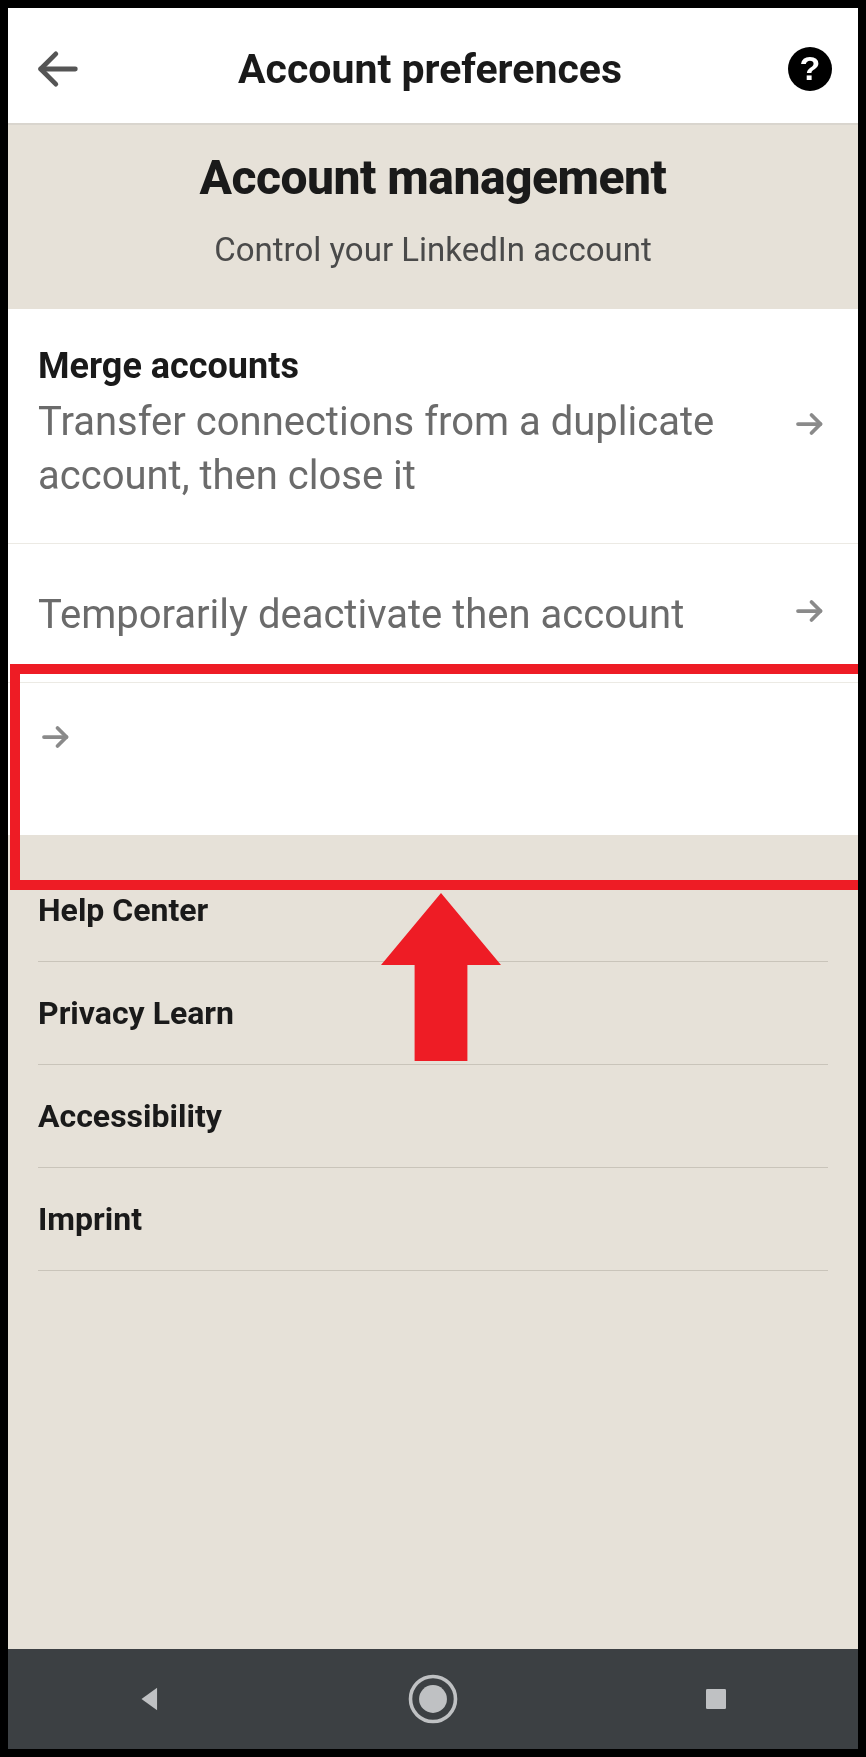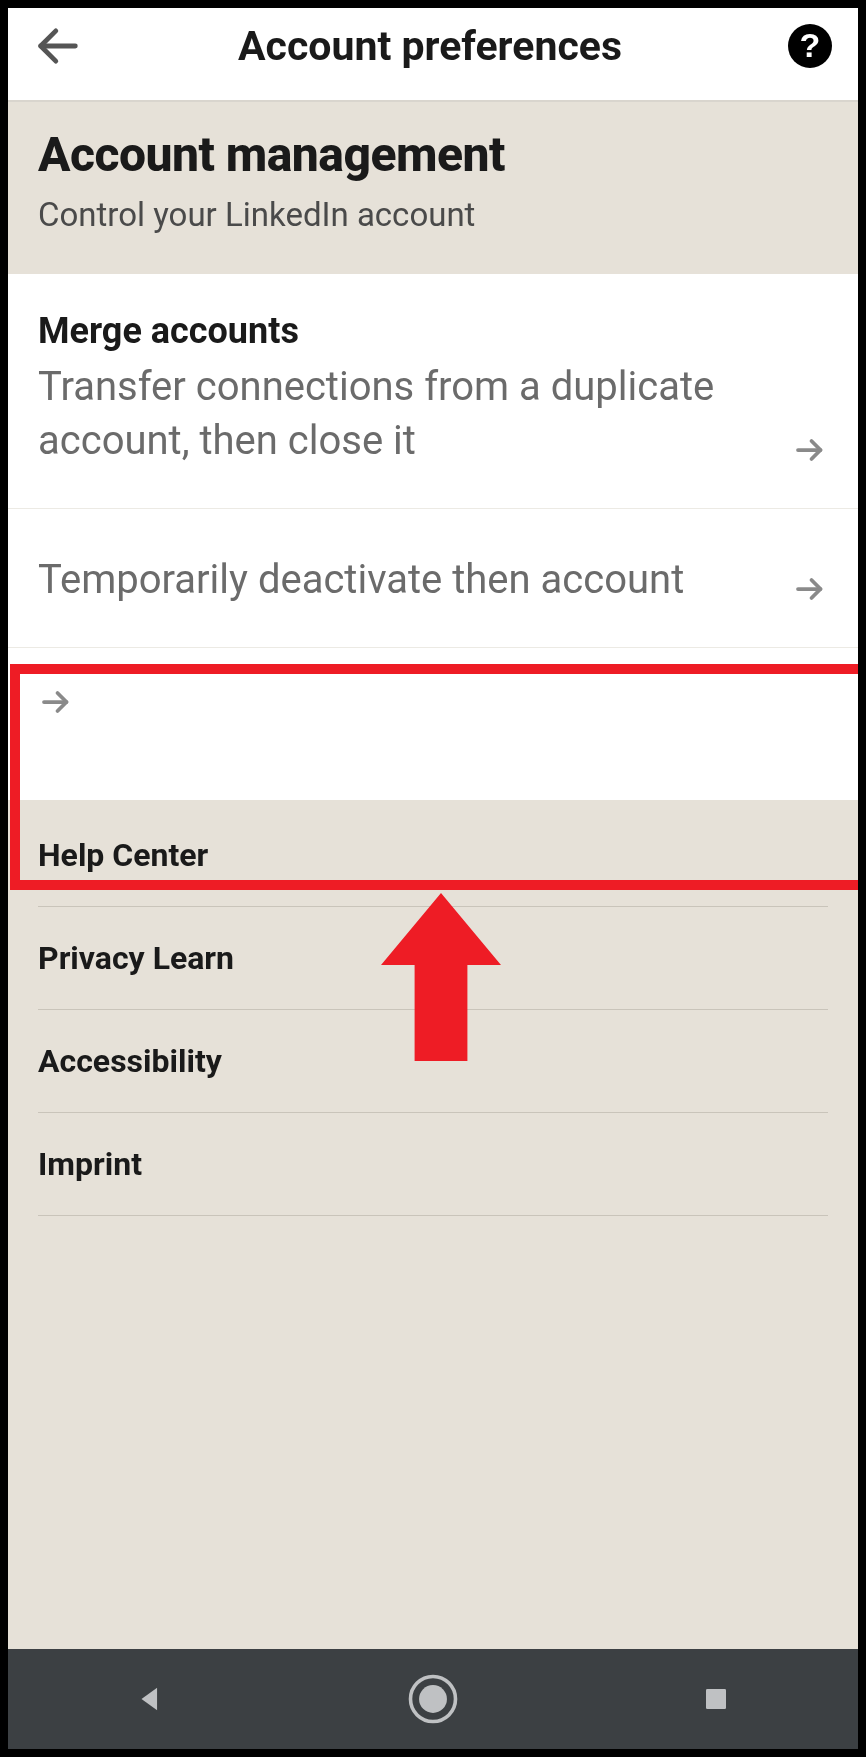"Account preferences" .appbar { padding: 12px 24px 28px 24px -> 35px 24px 28px 24px }
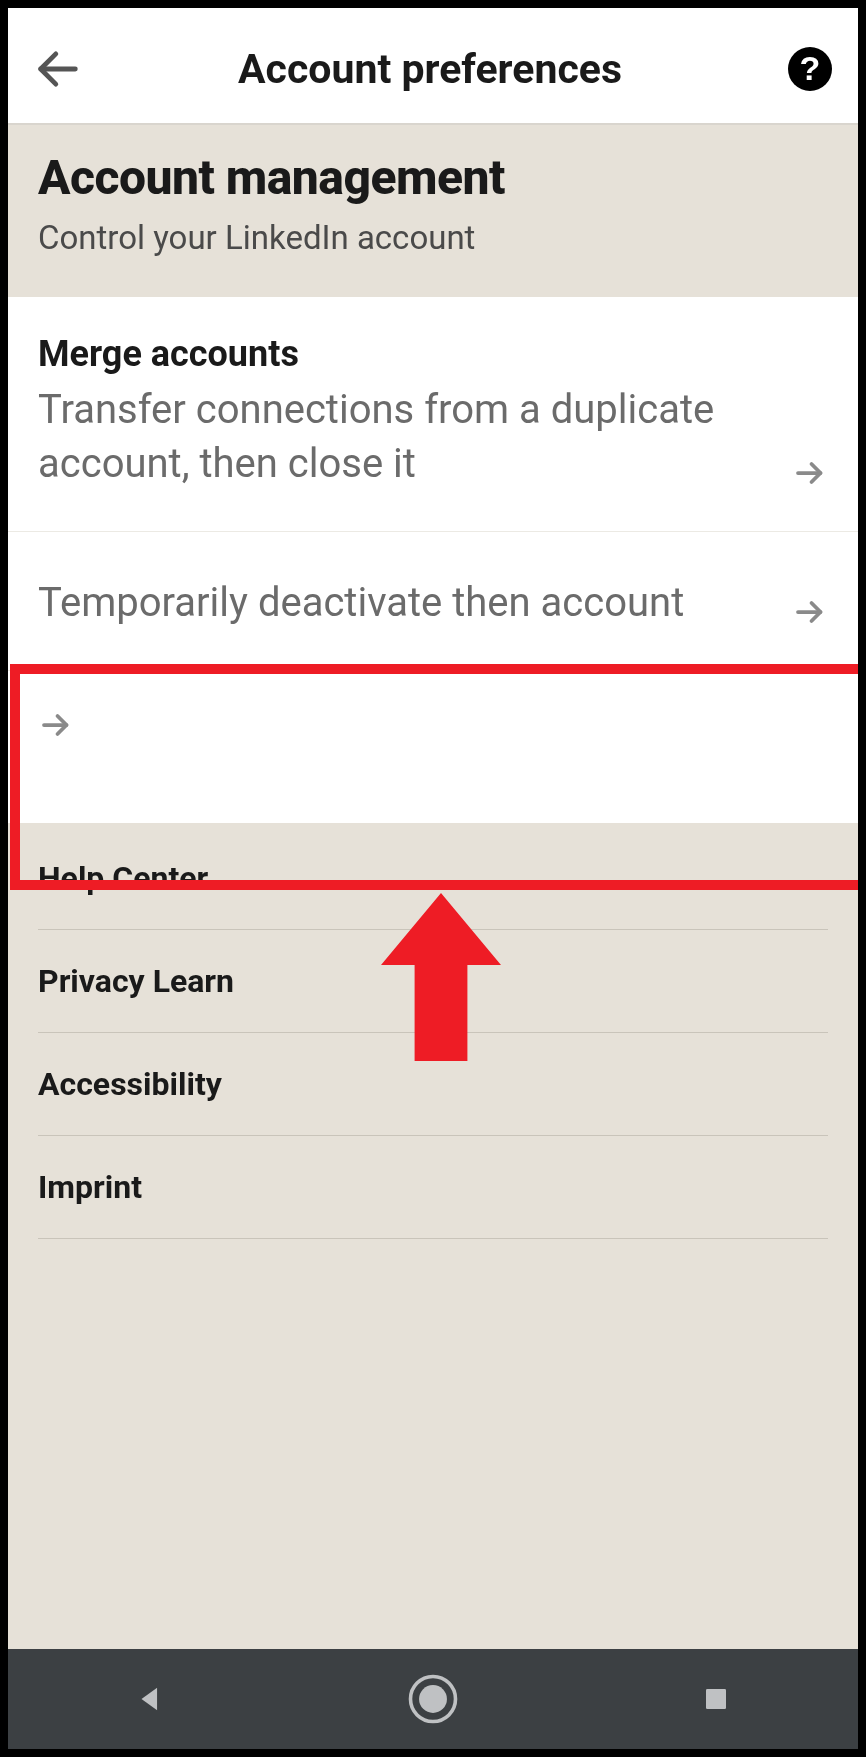"Account management" .section-header { text-align: none -> center }
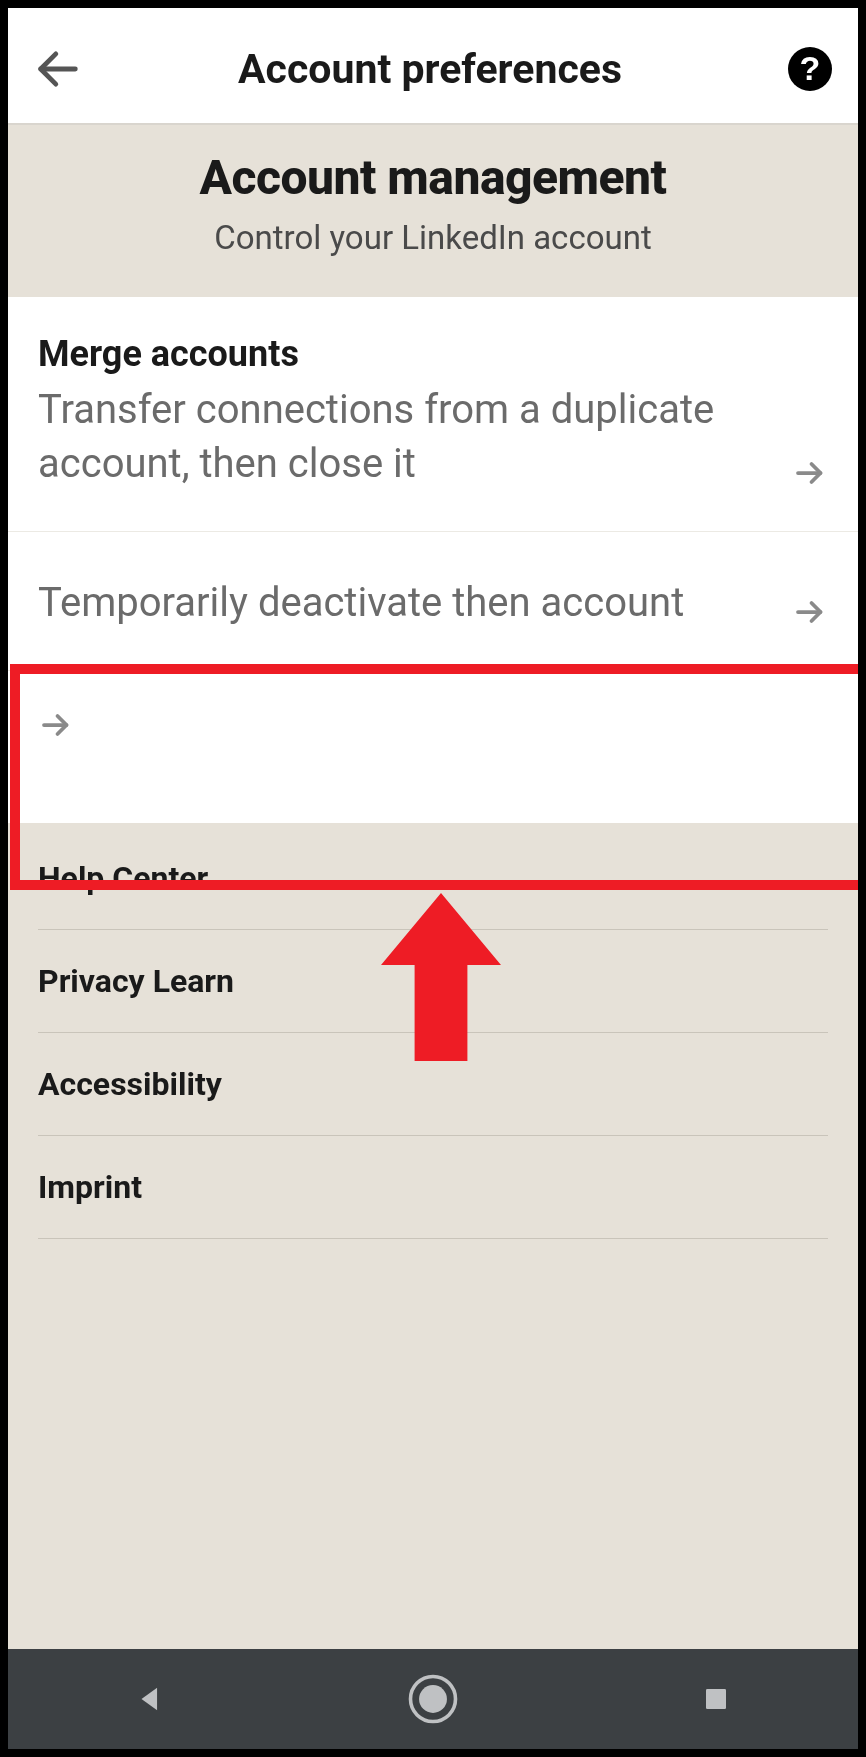"Control your LinkedIn account" .section-header p { margin-top: 12px -> 24px }
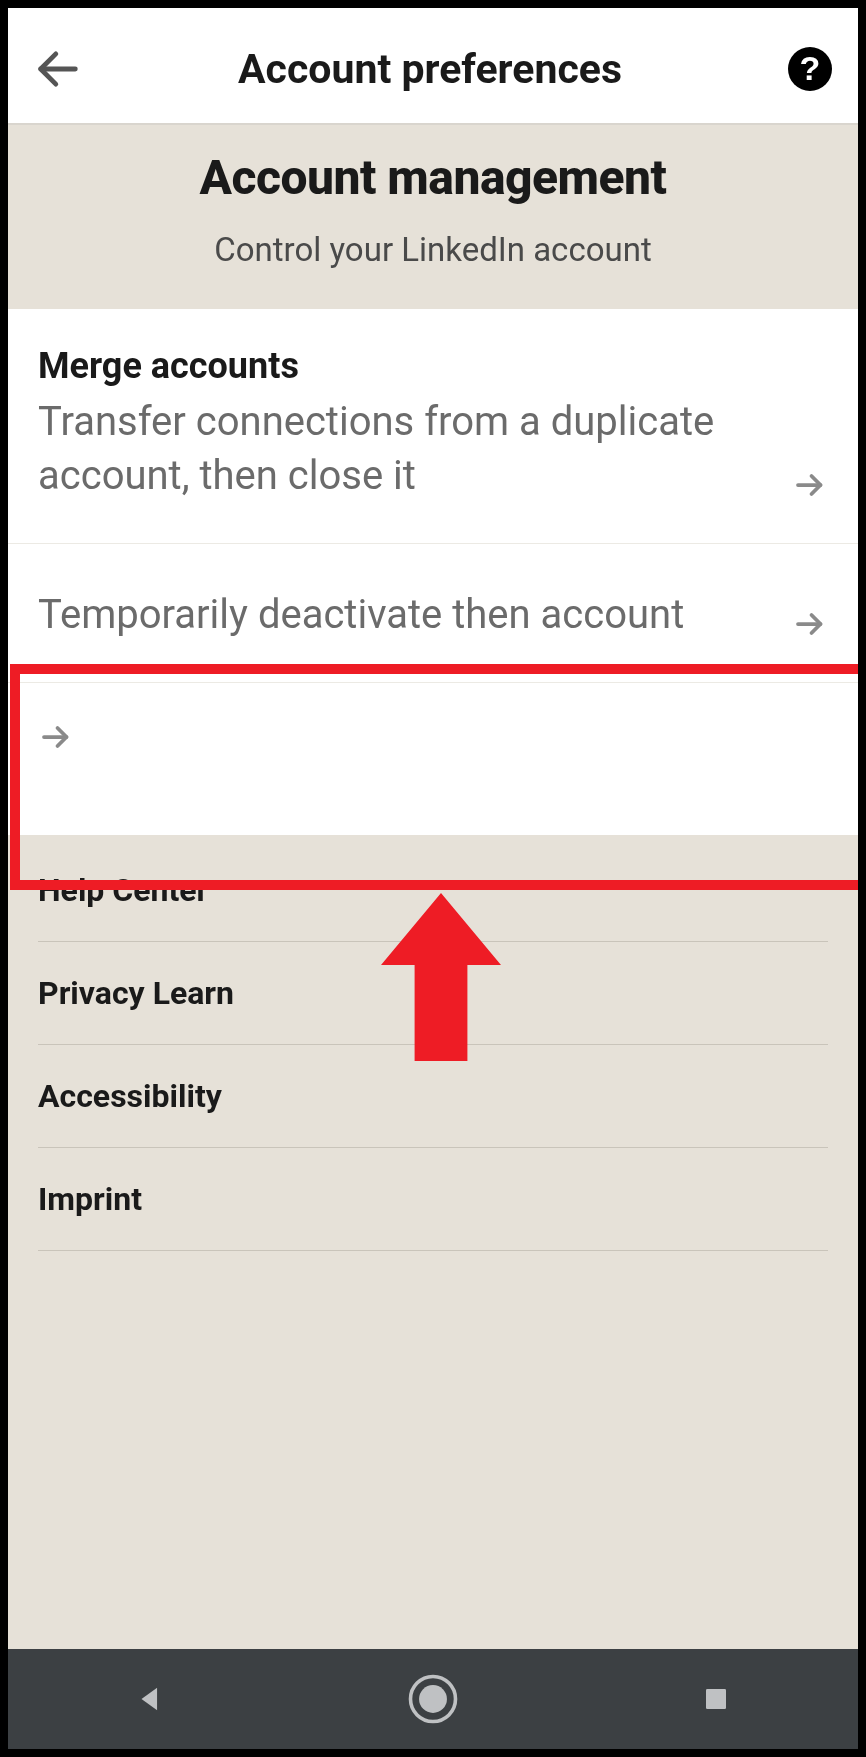"Merge accounts" .list-item { align-items: flex-end -> center }
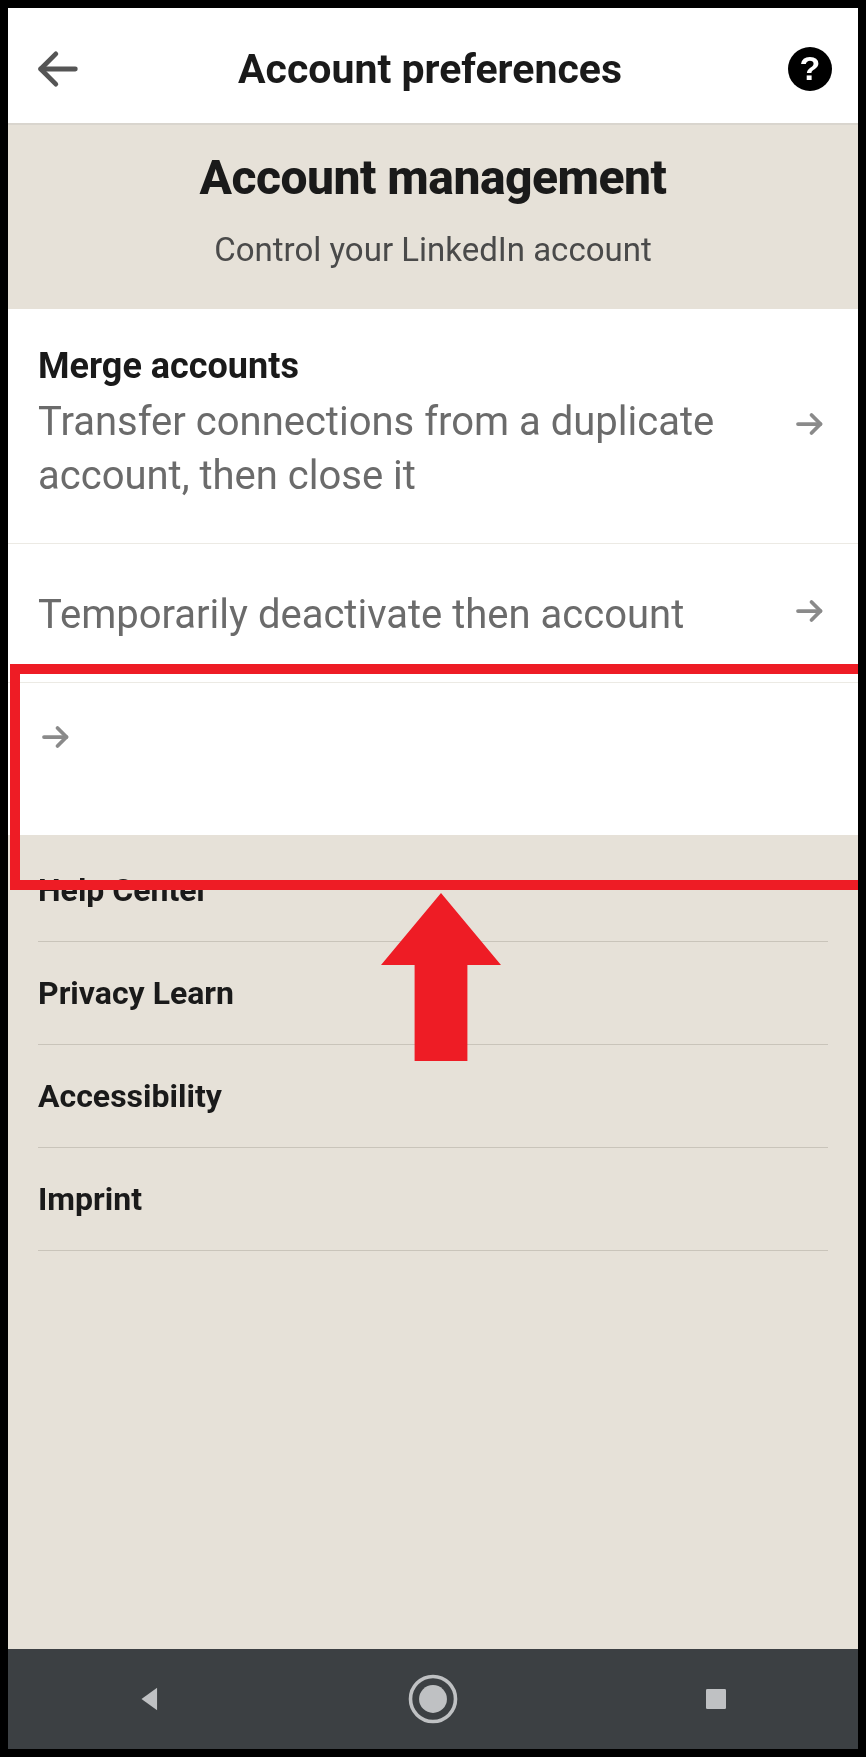"Help Center" .footer-area { padding: 4px 30px 0 30px -> 24px 30px 0 30px }
